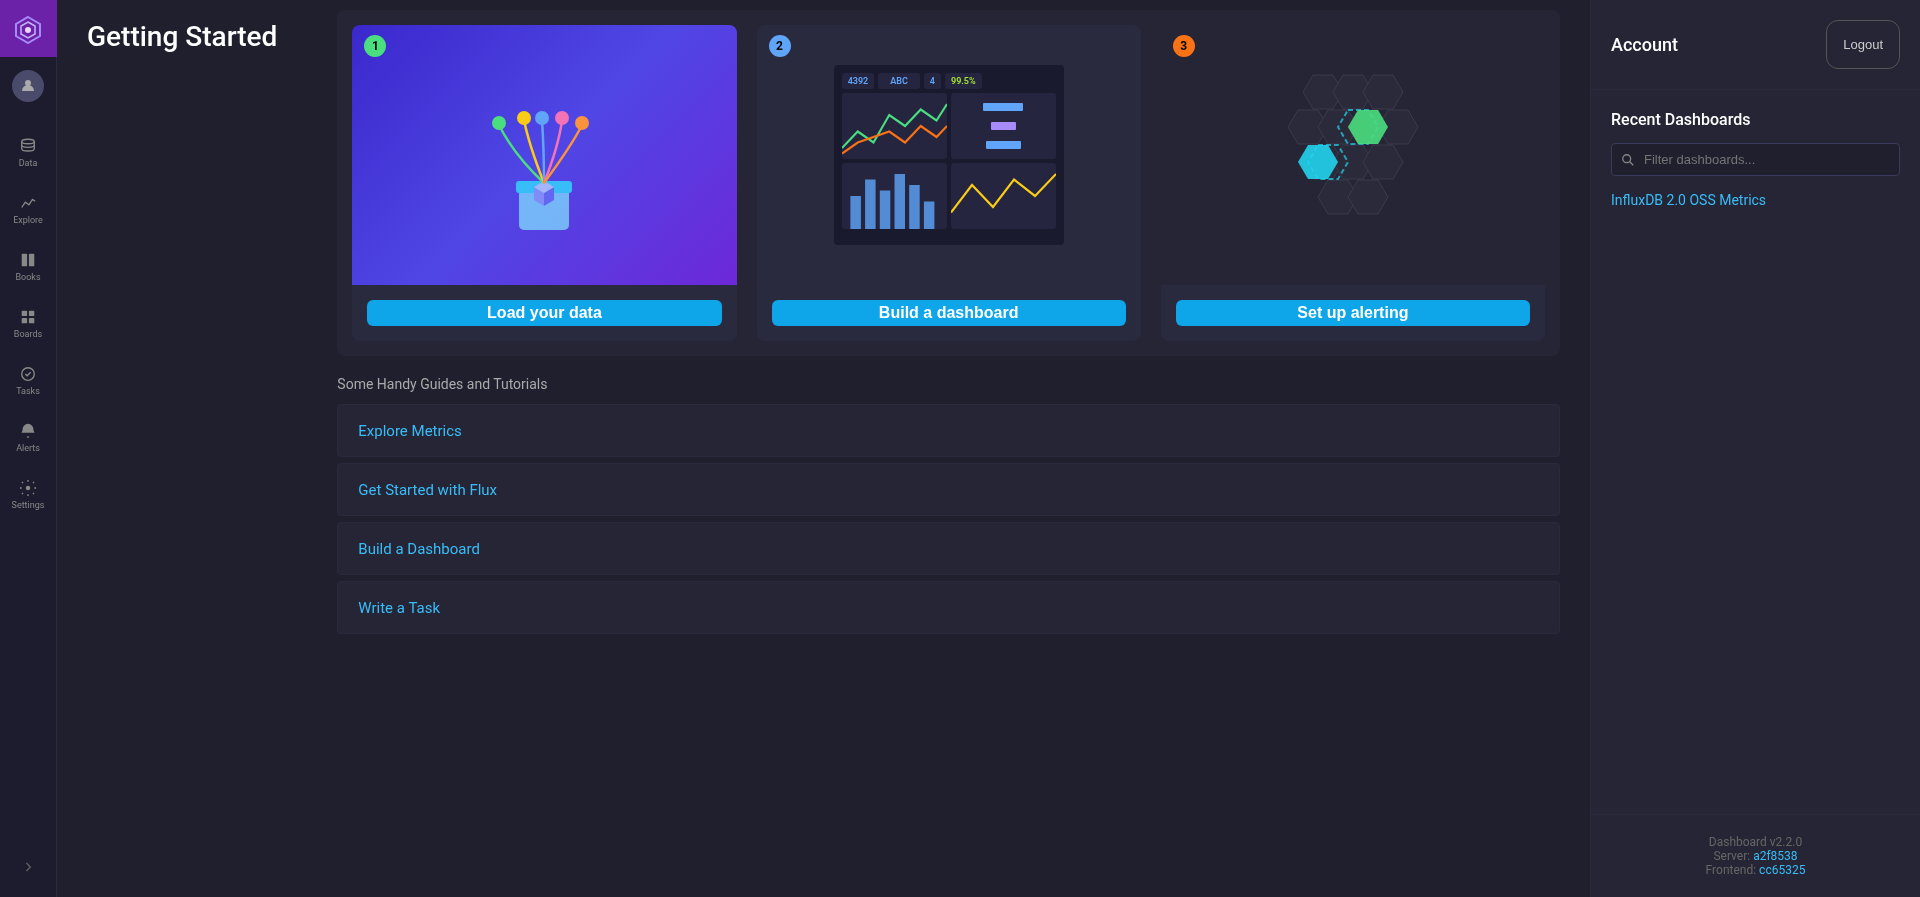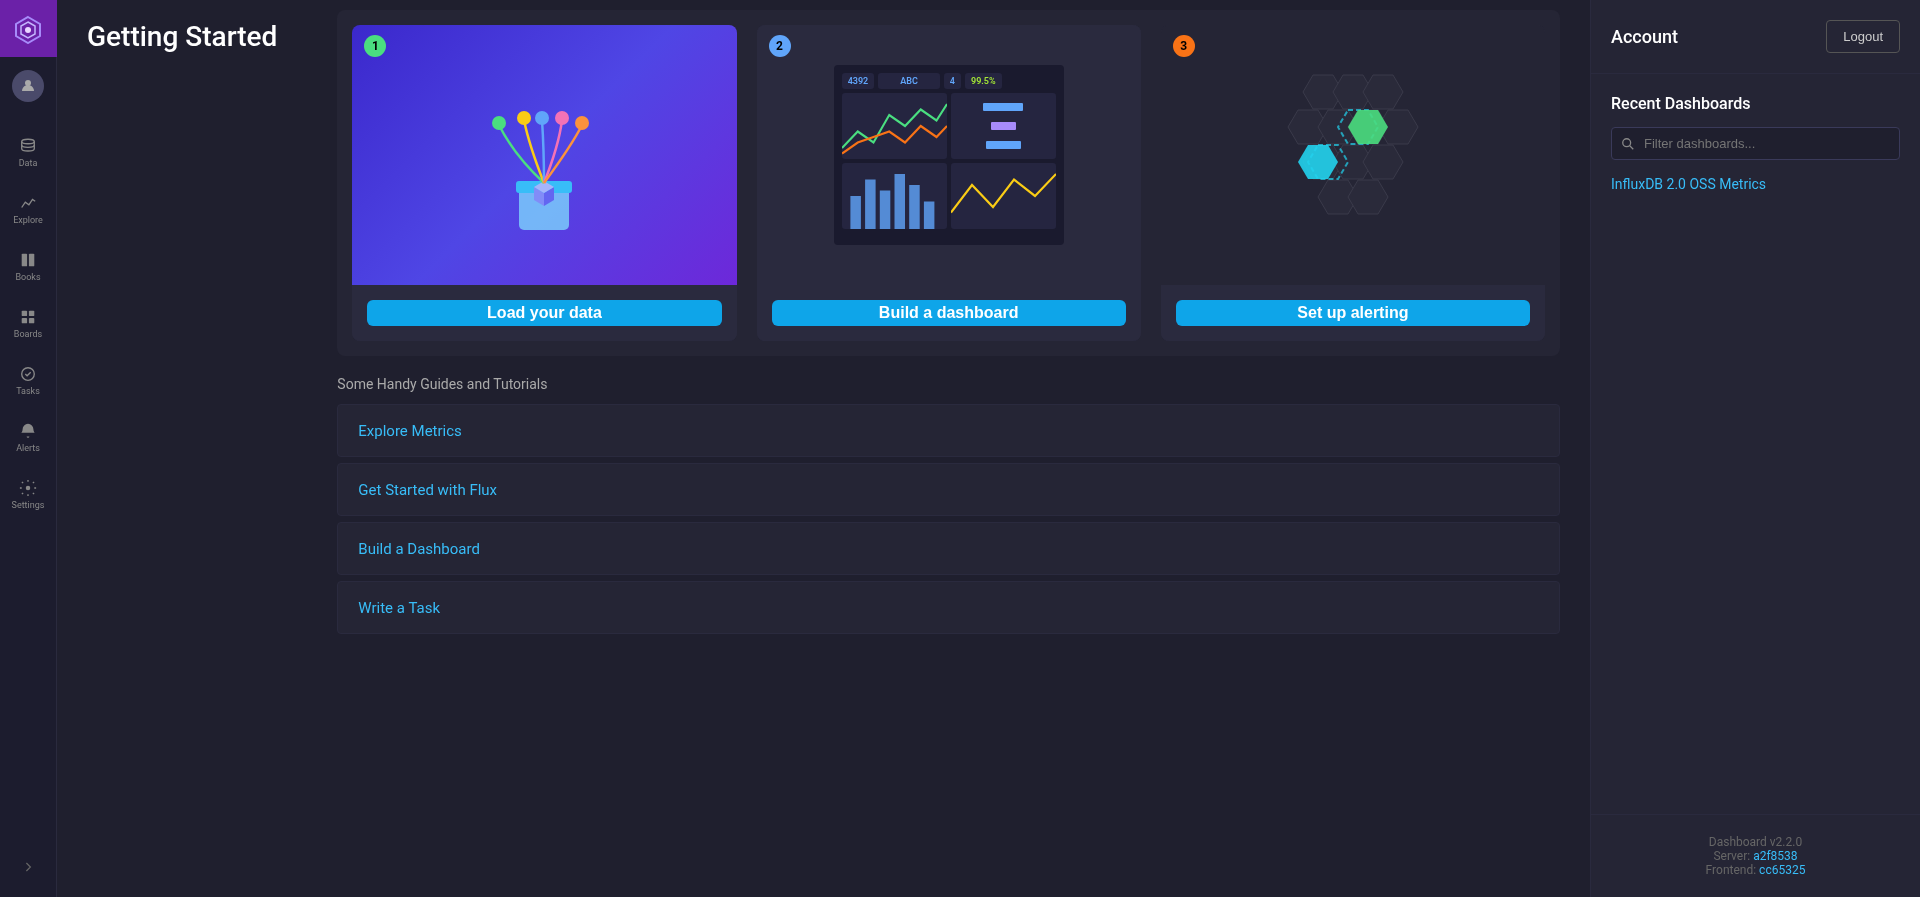"Logout" .logout-btn { border-radius: 4px -> 12px; padding: 8px 16px -> 16px 16px }
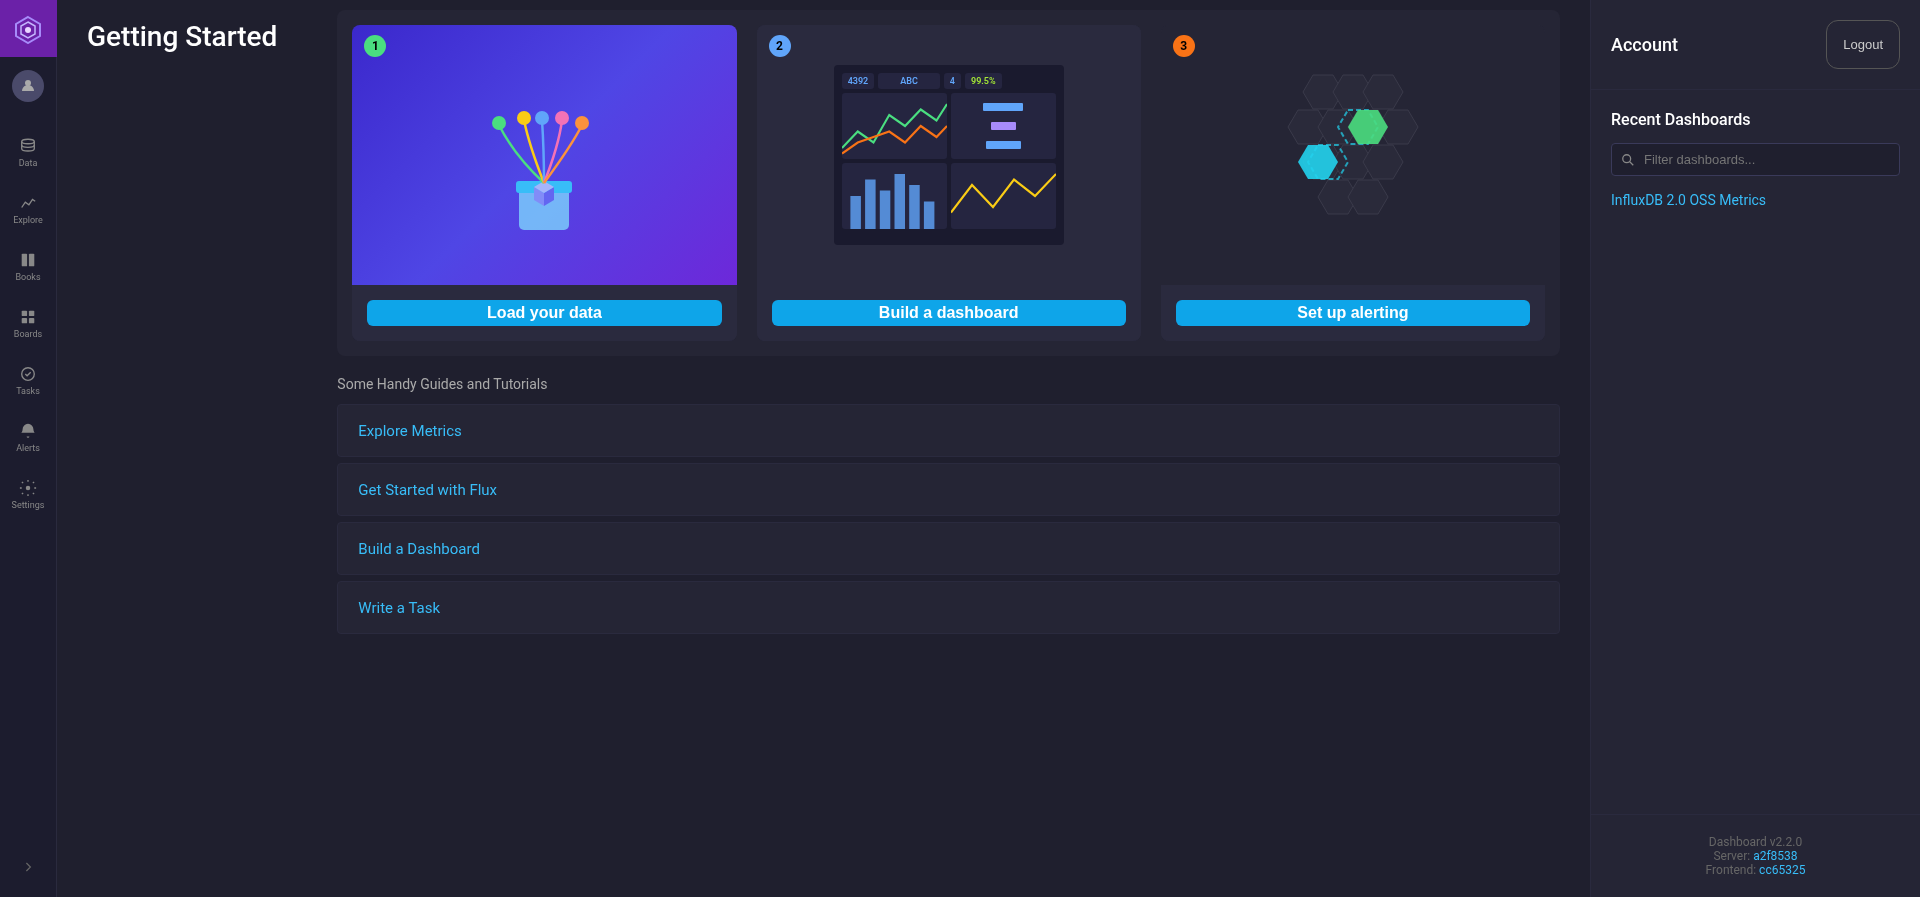"ABC" div { padding: 3px 22px -> 3px 12px }
